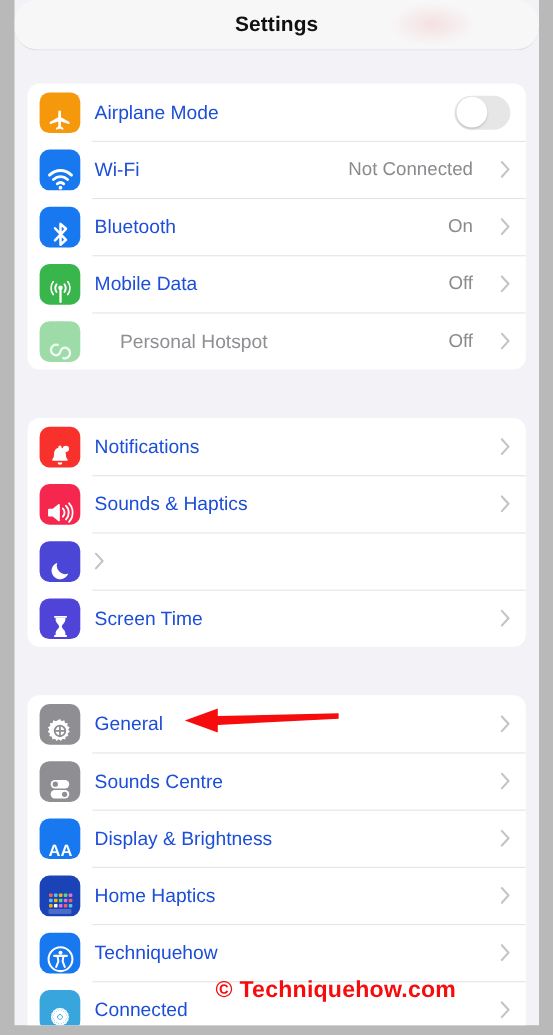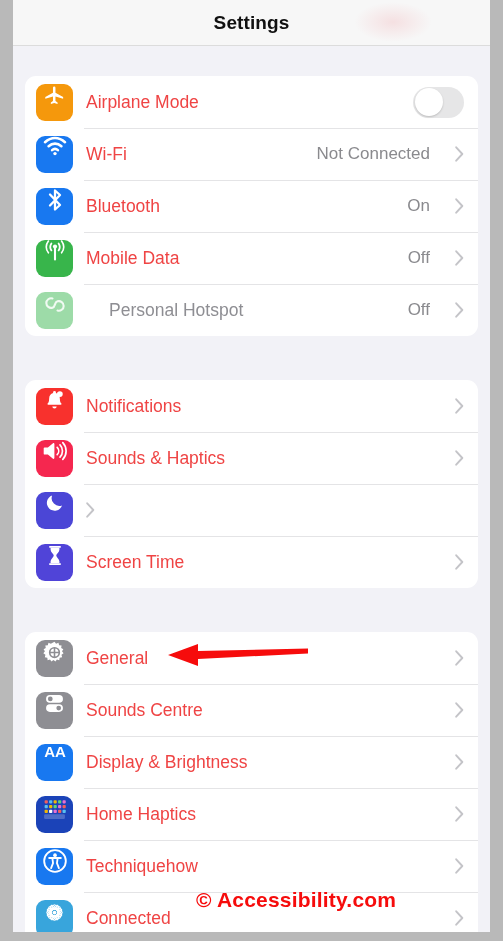"Settings" #navbar { border-radius: none -> 21px }
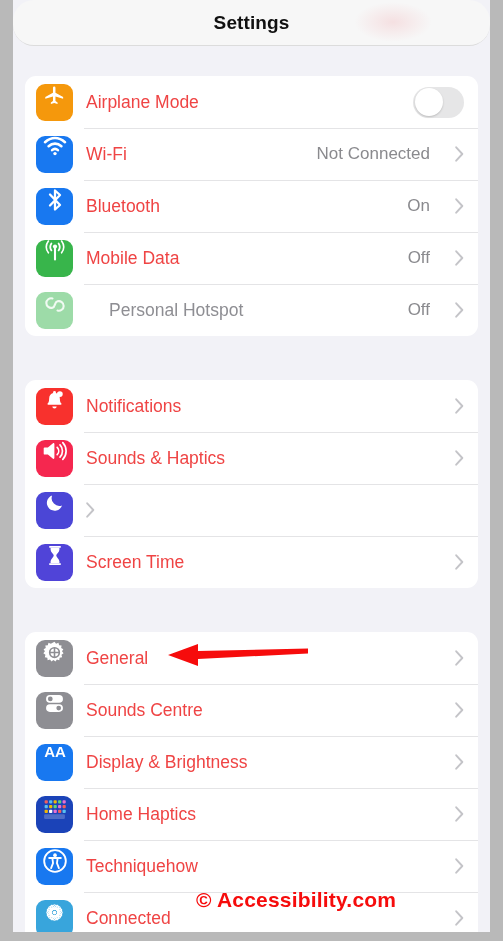"Airplane Mode" .label { color: #ef4444 -> #1d4ed8 }
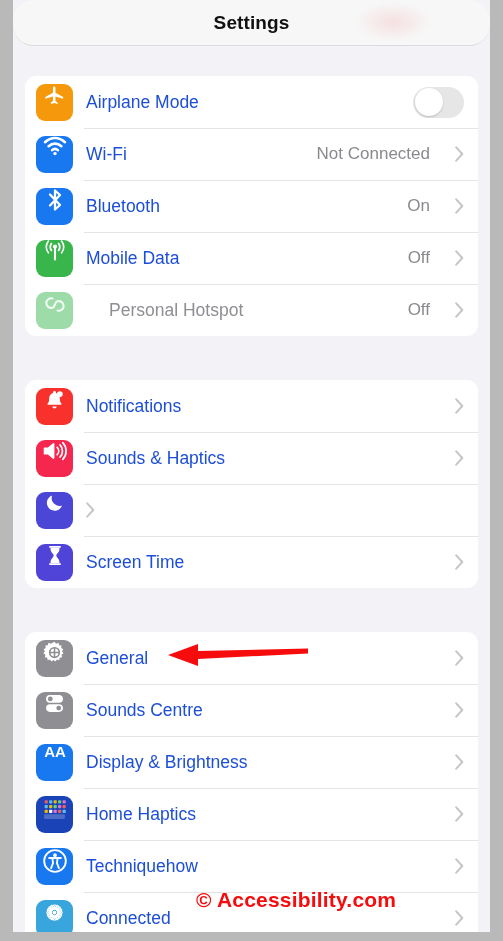"AA" .icon { align-items: flex-start -> flex-end }
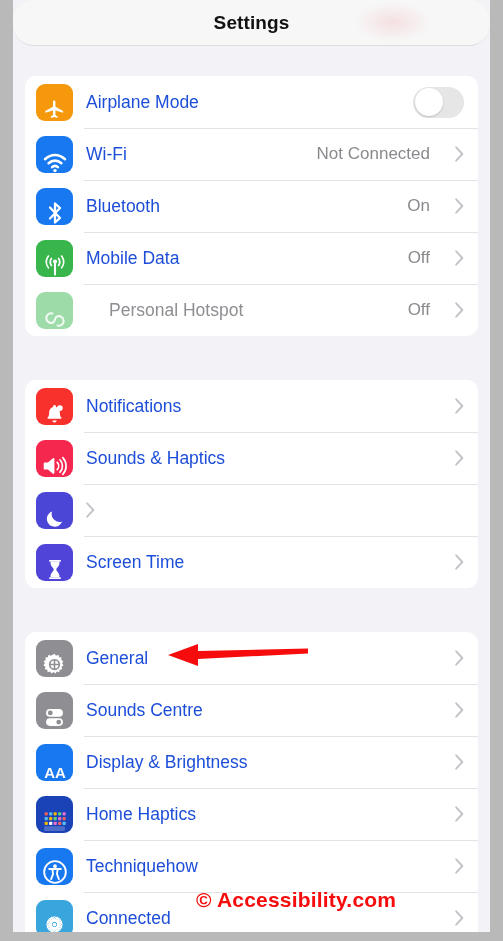"© Accessibility.com" div { text: Accessibility.com -> Techniquehow.com }
